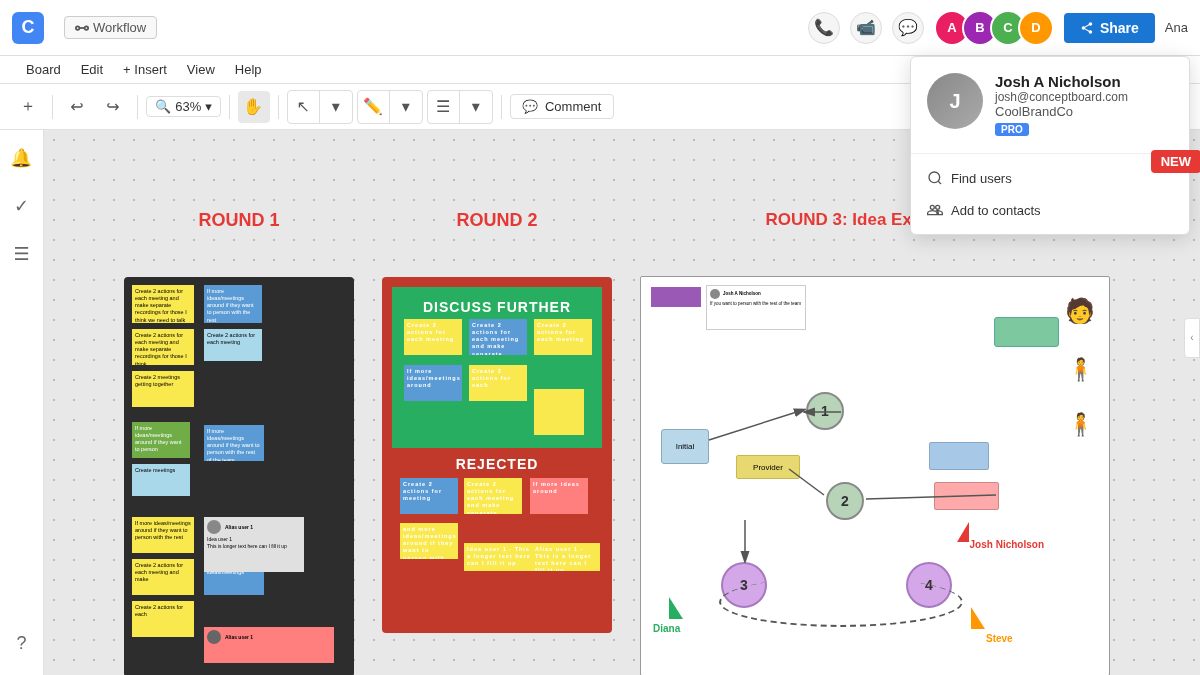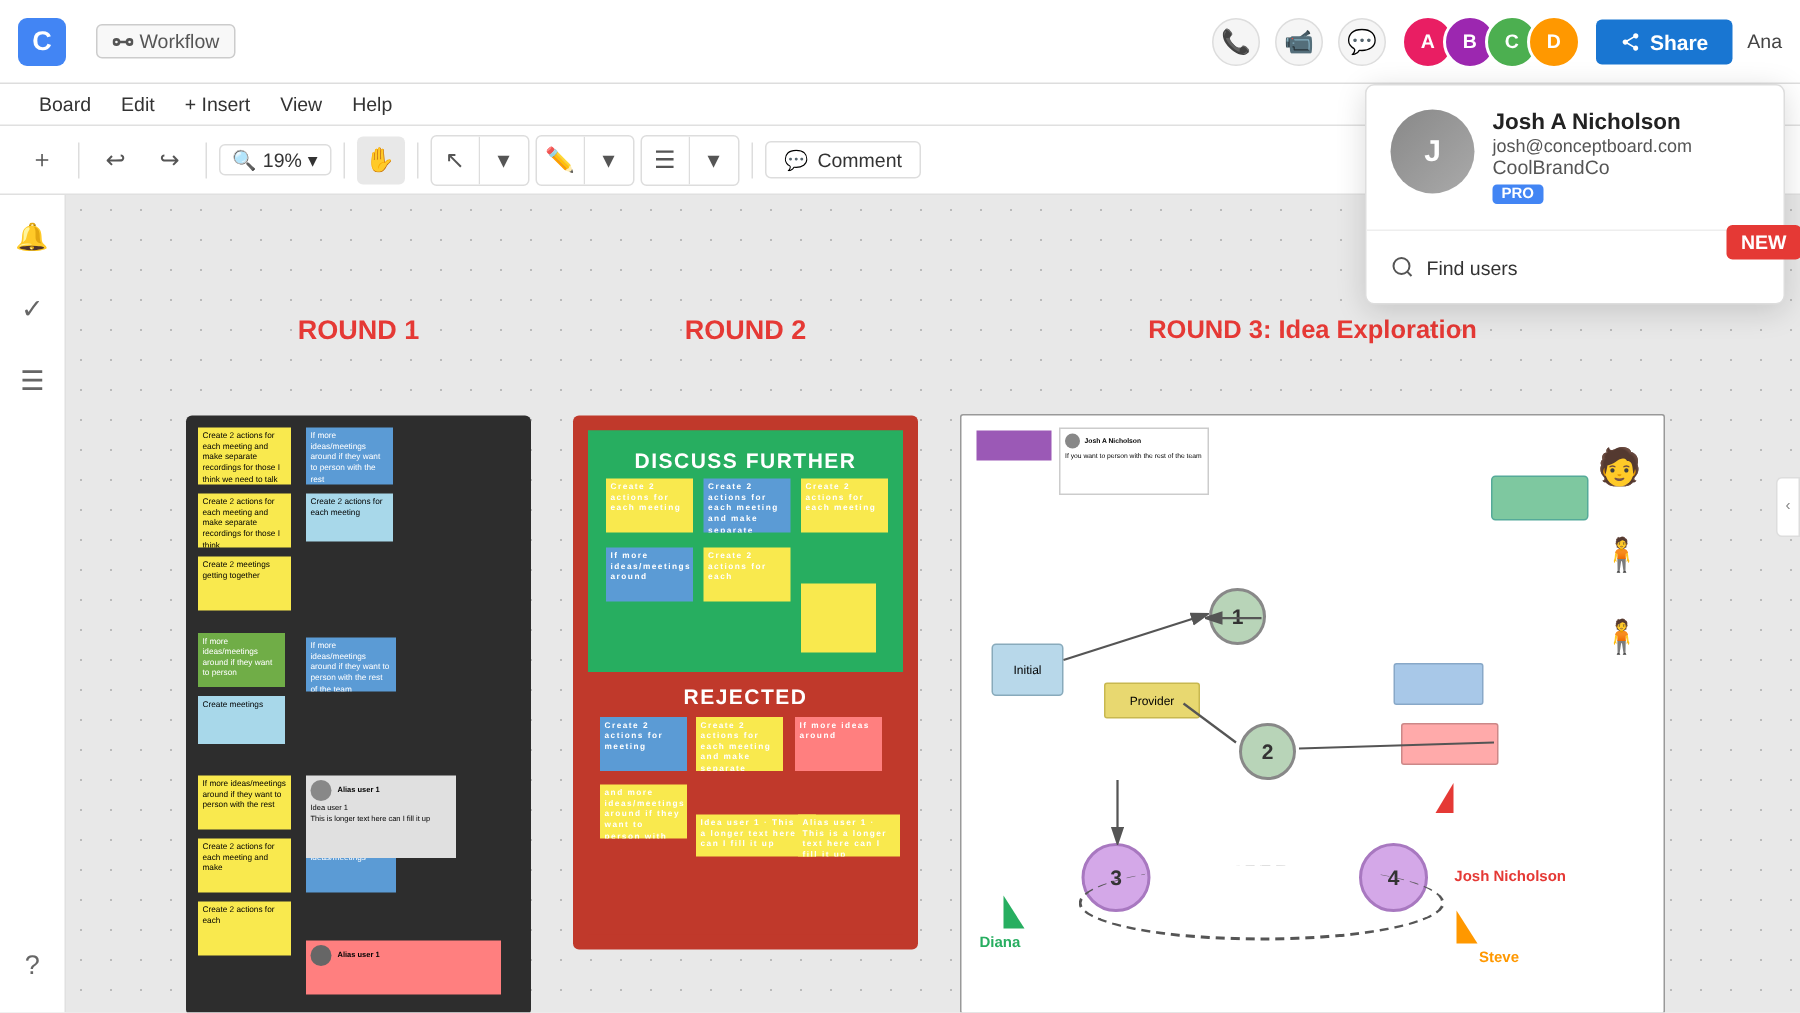"19%" span { text: 19% -> 63% }
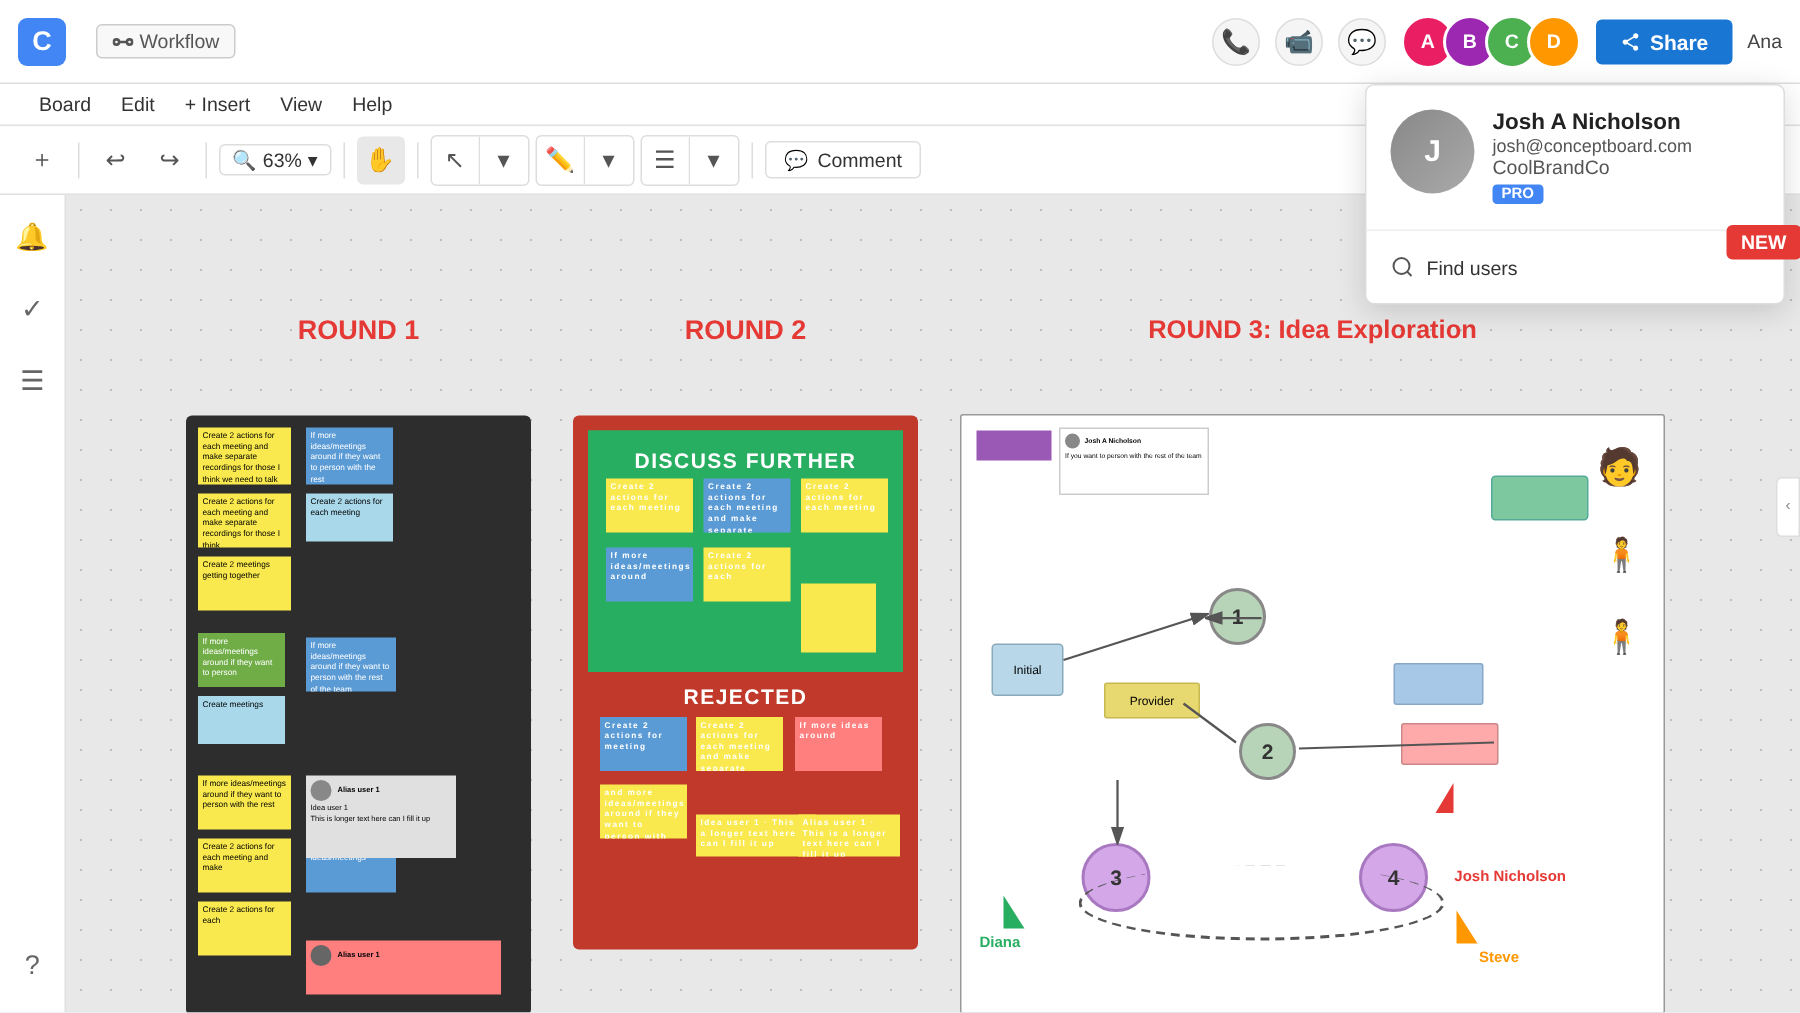"Add to contacts" div.popup-action { html: none -> <div> <svg> <path></path> </svg> <span>Add to contacts</span> </div> }
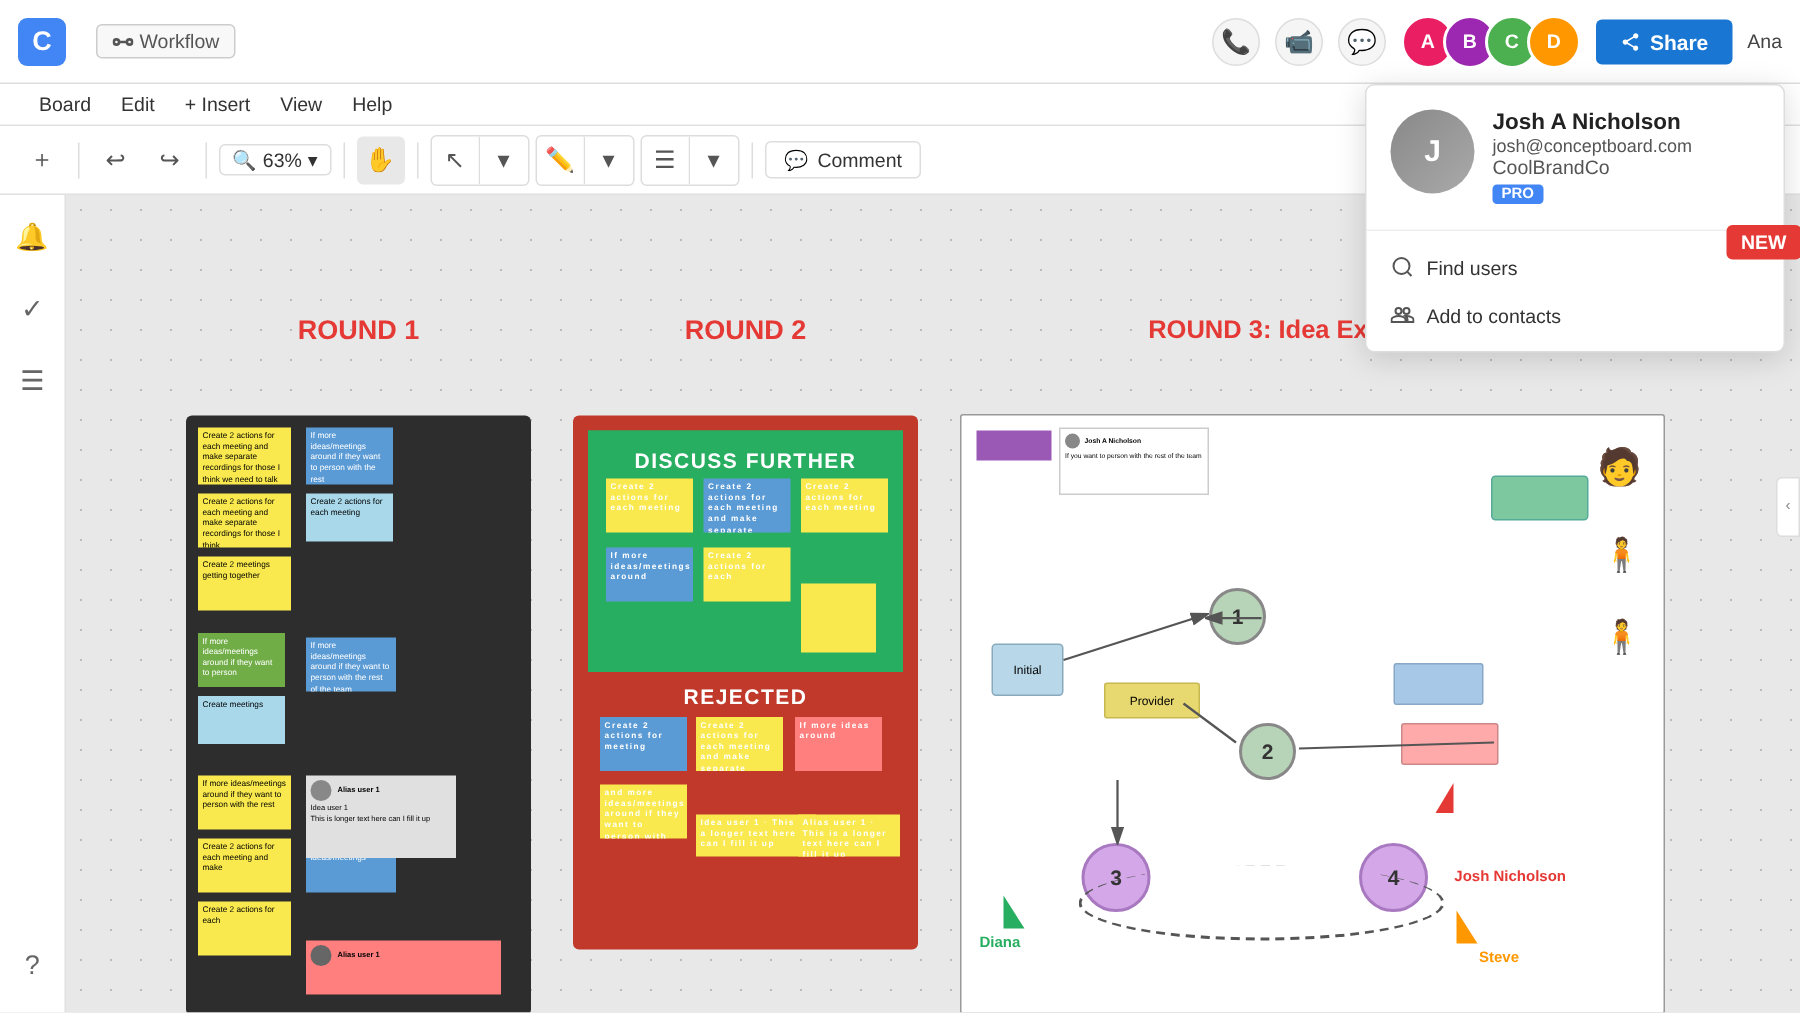"Josh Nicholson" div { margin-top: 40px -> none }
